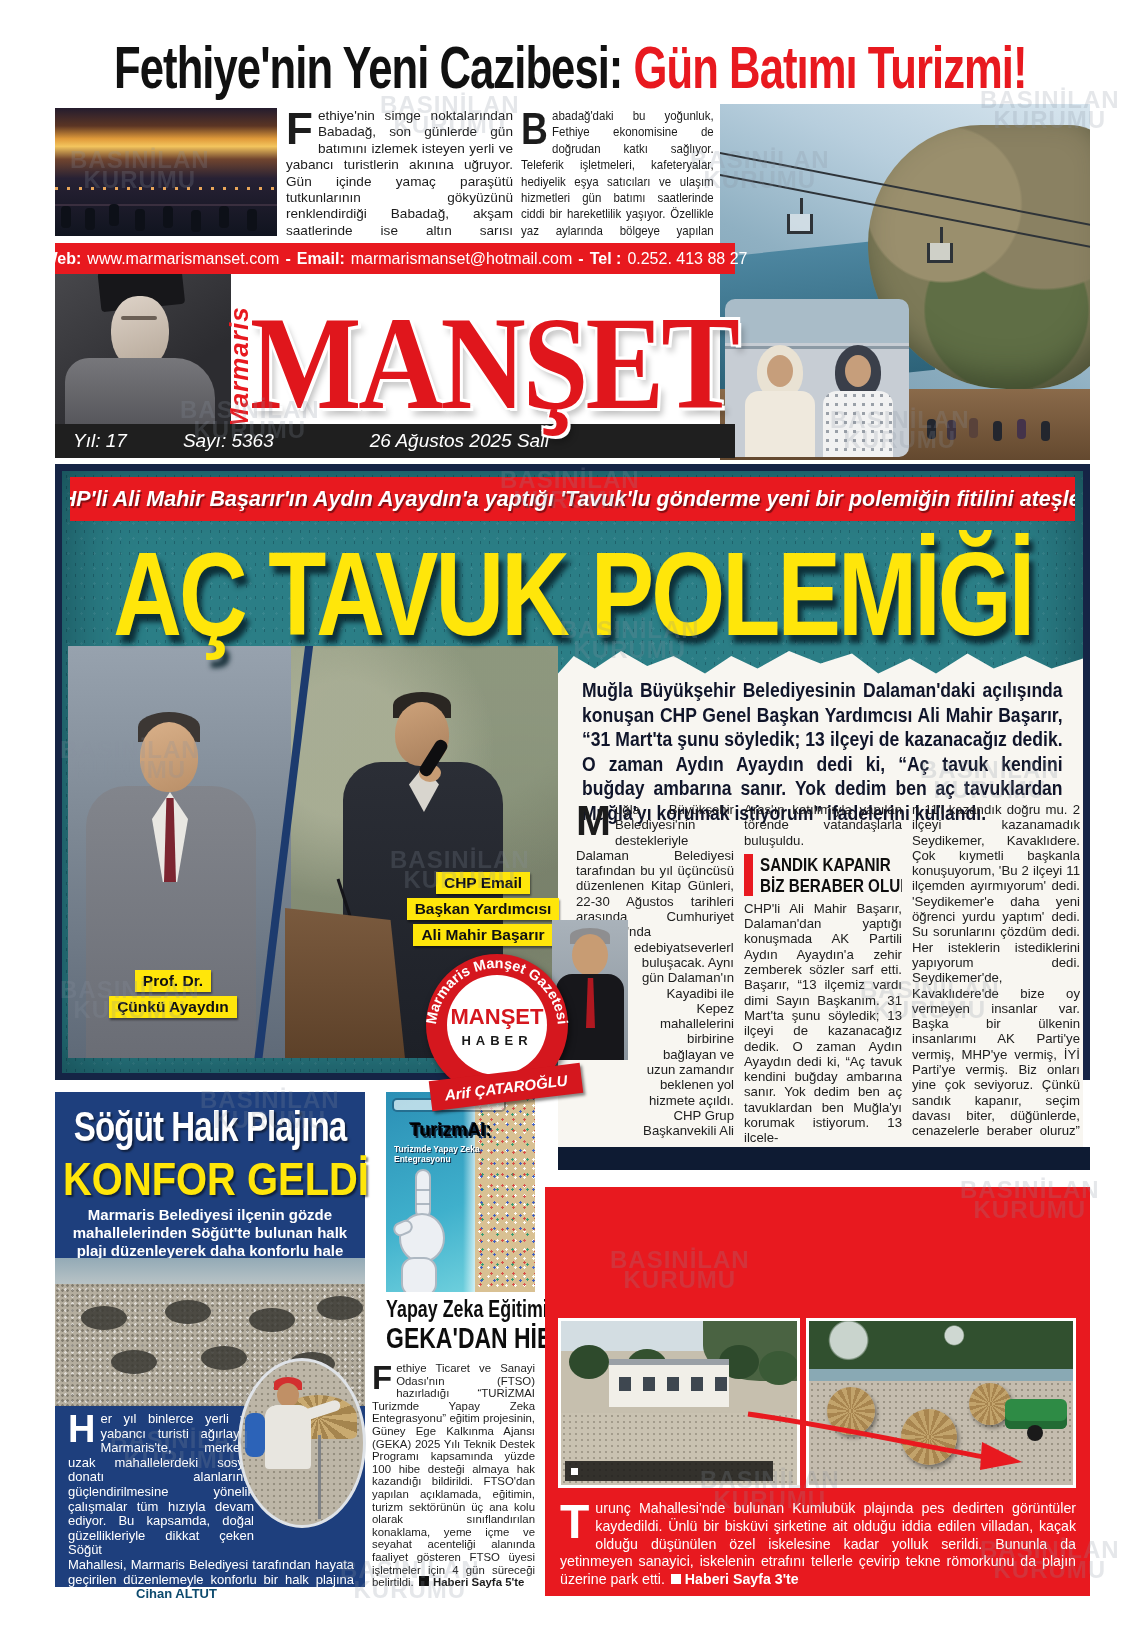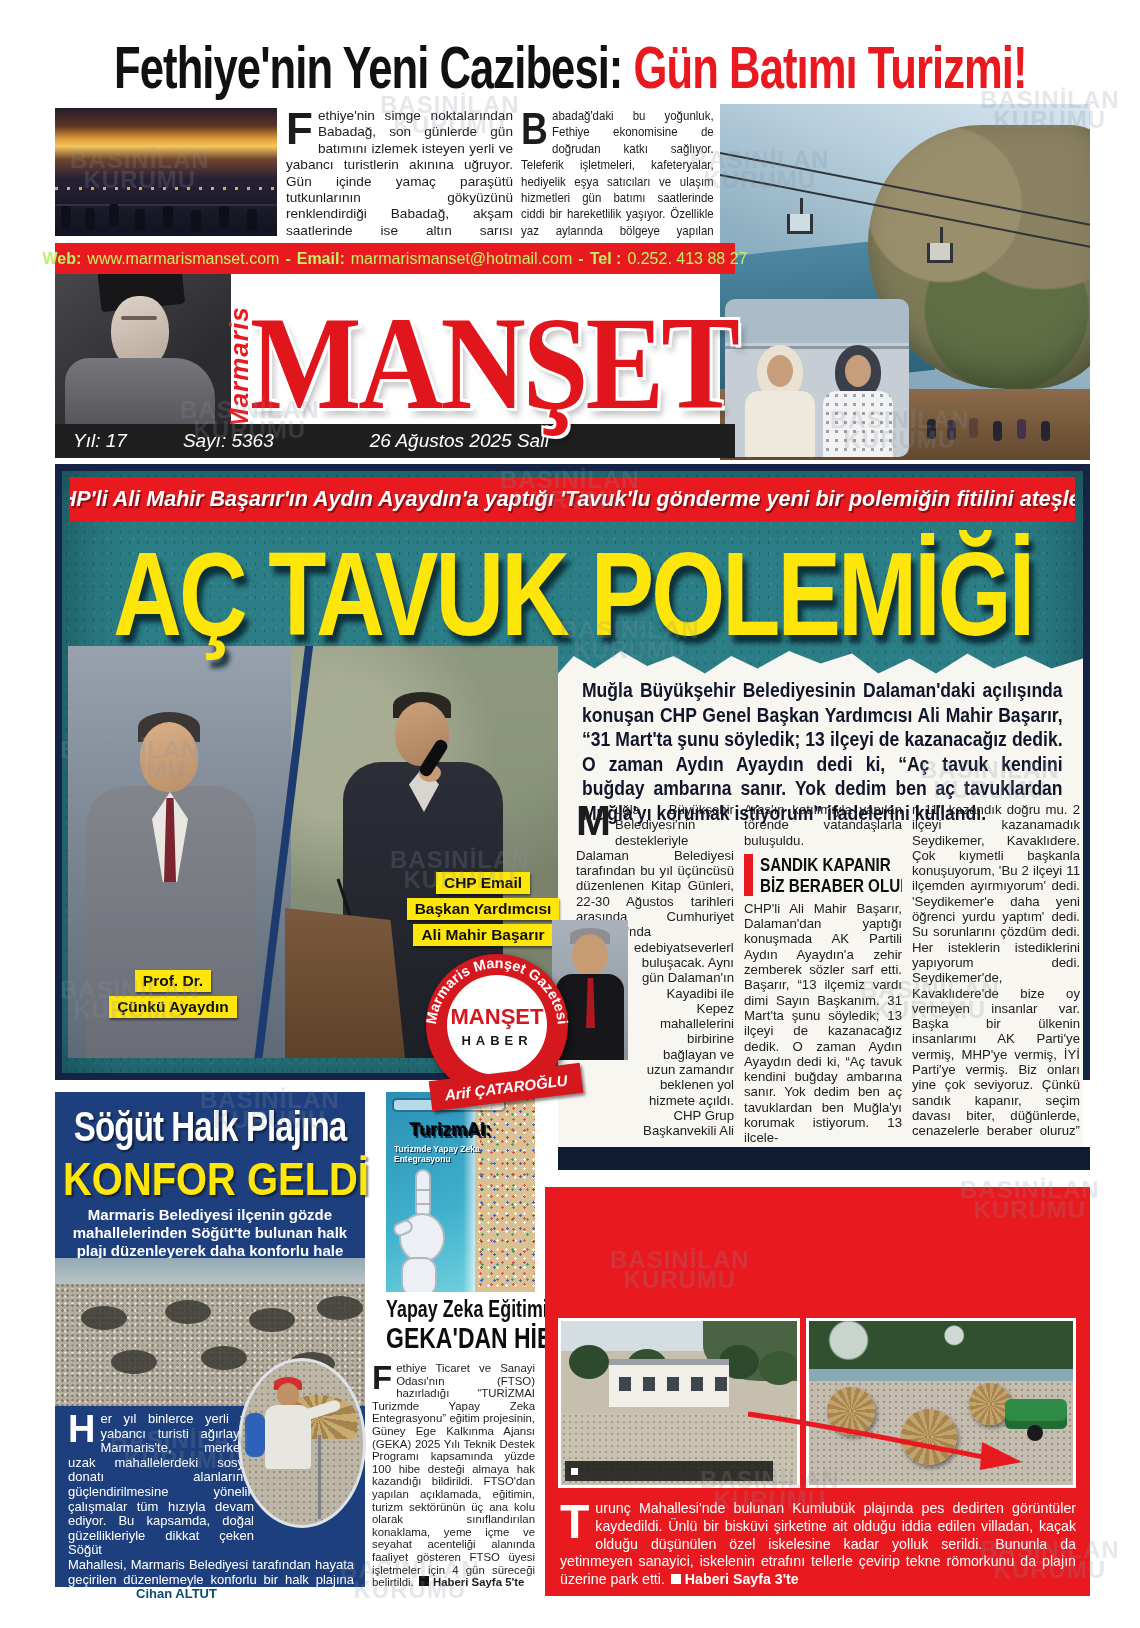"Web:" #contact-bar { color: #bef264 -> #ffffff }
